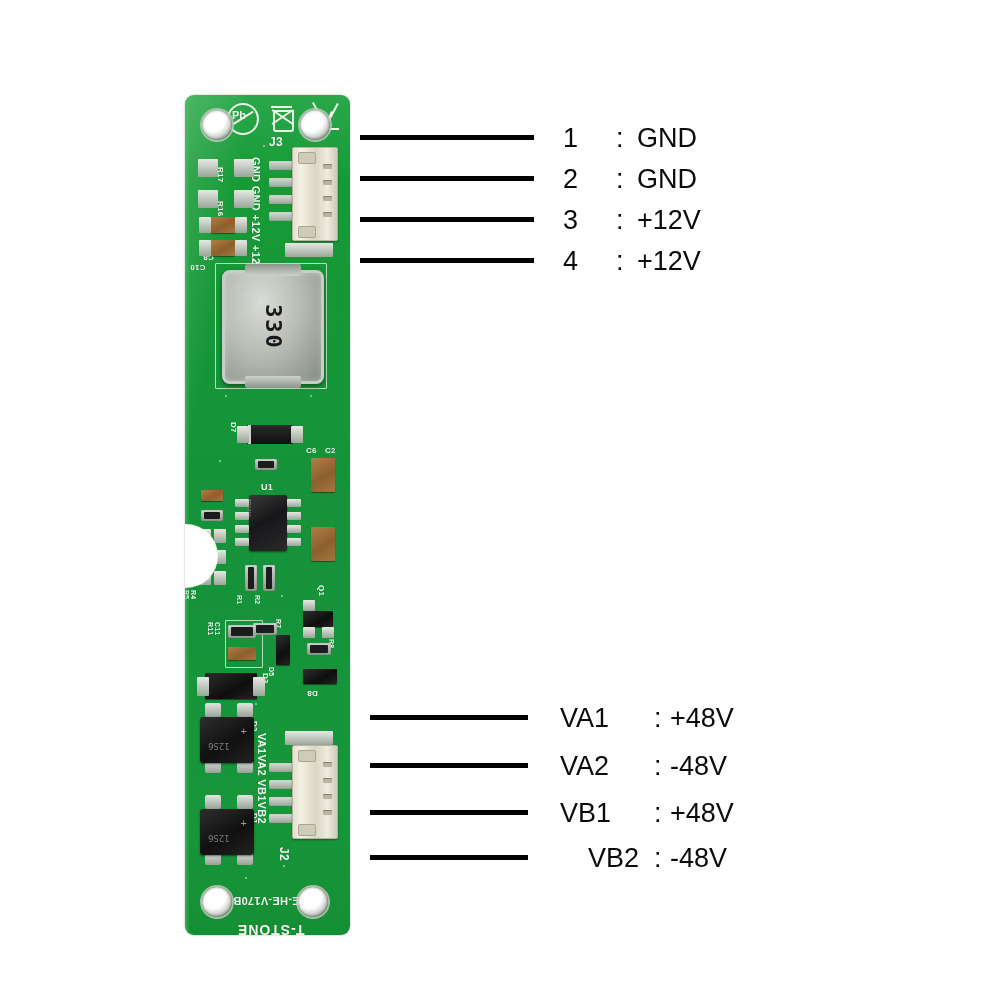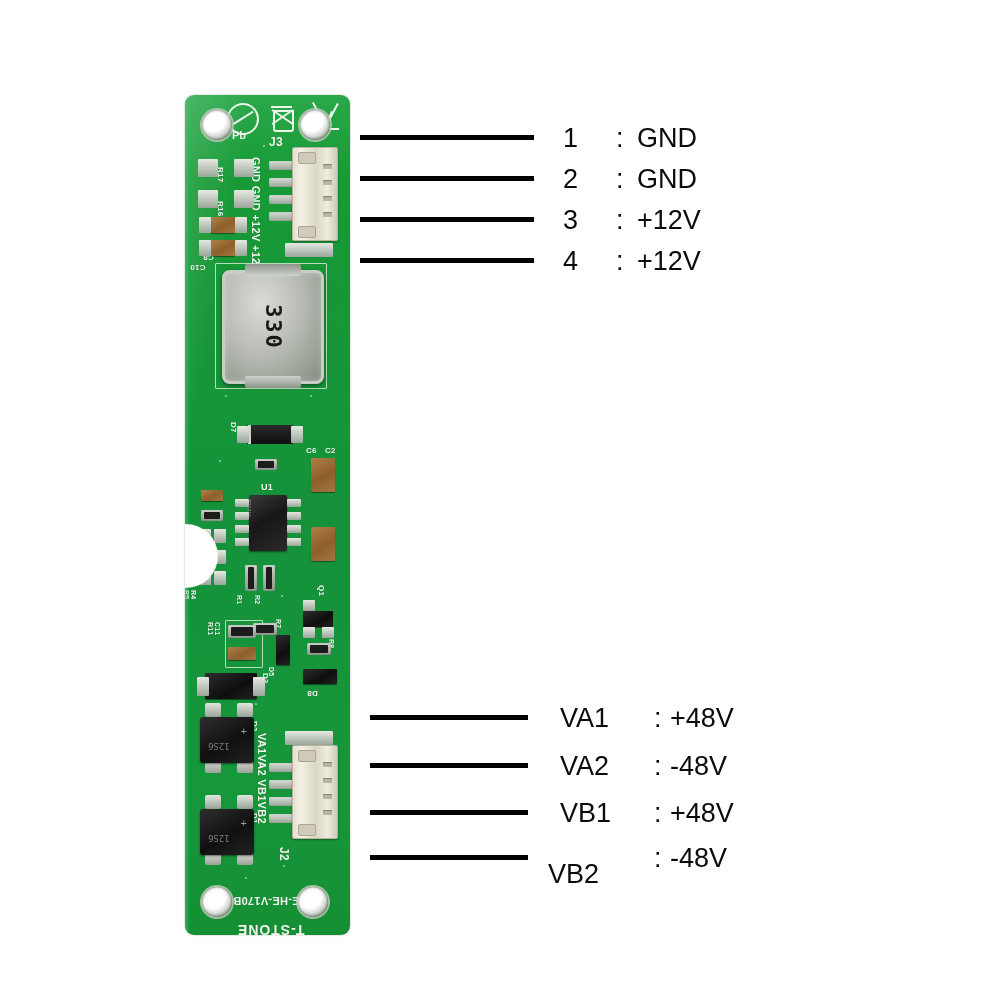"Pb" .pbfree .txt { margin-top: 20px -> none }
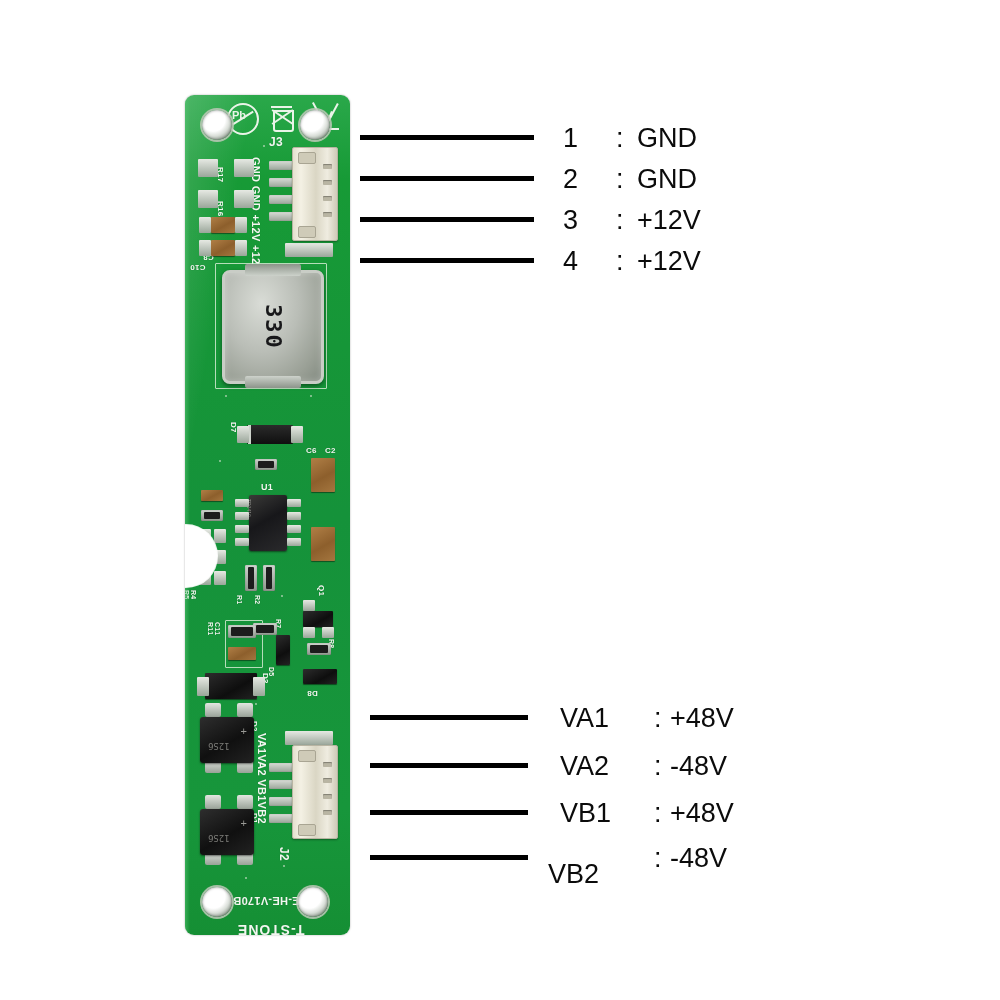"VB2" div.row-pin { left: 548px -> 588px; margin-top: 16px -> none }
